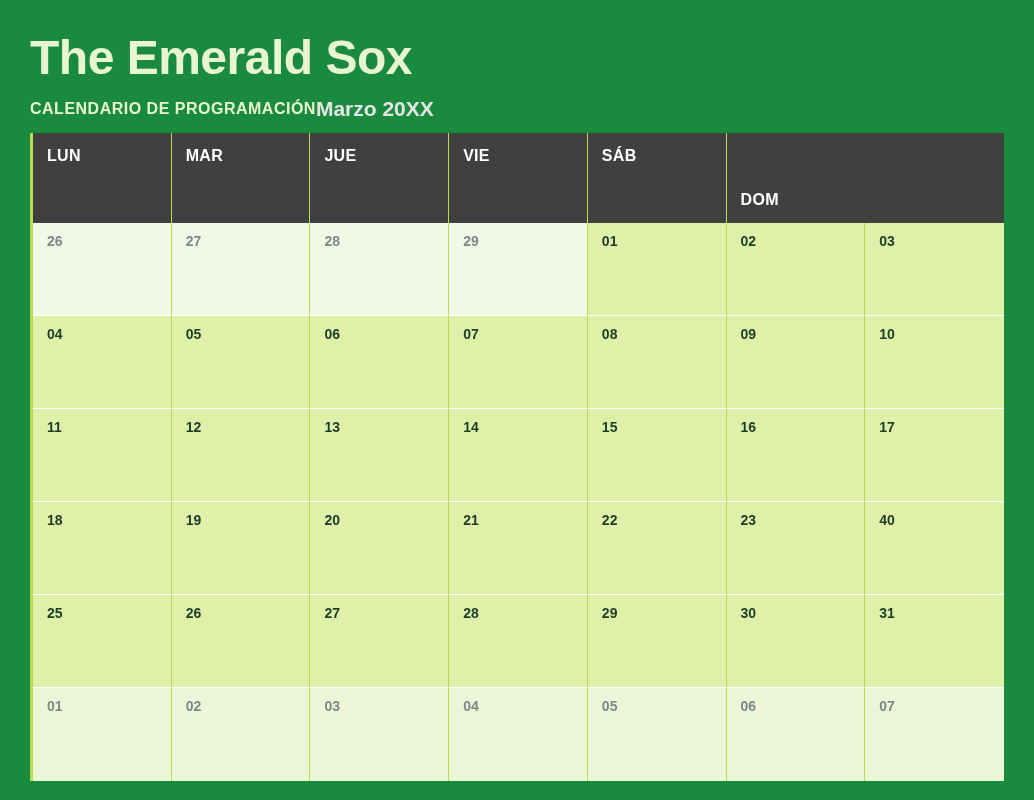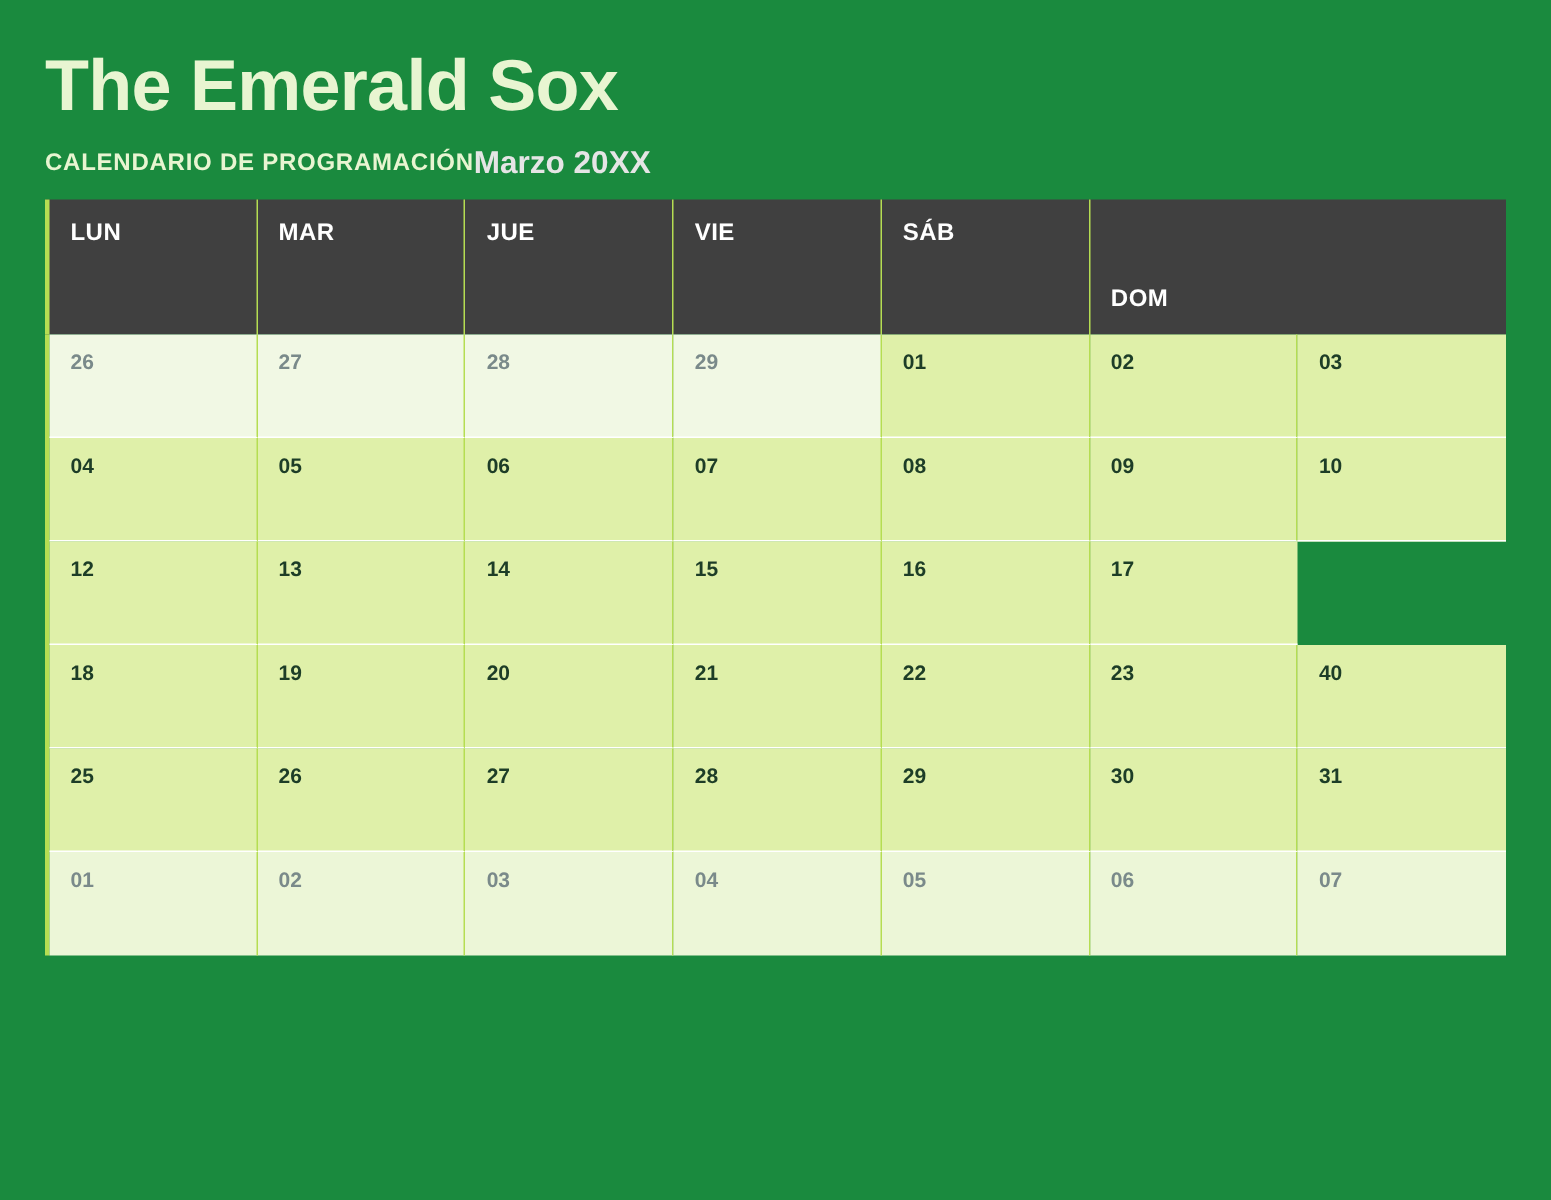"26" .day-cell { height: 69px -> 93px }
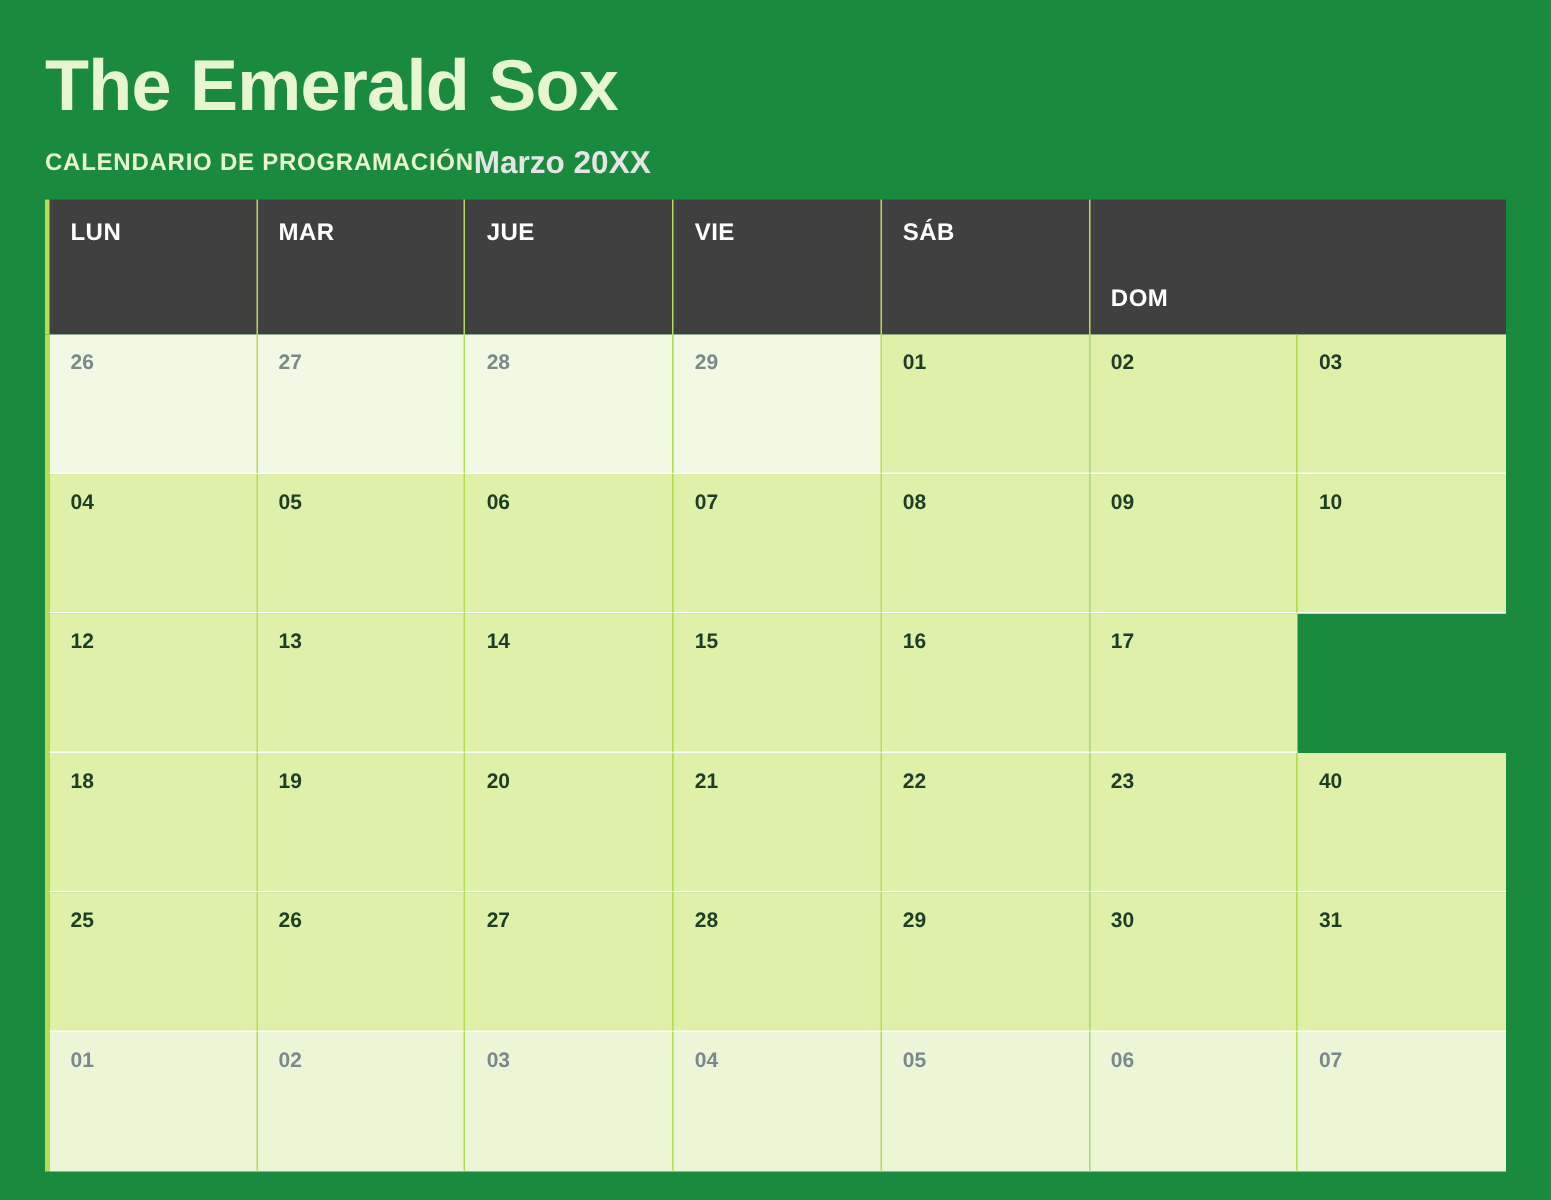"11" div.day-cell { html: none -> <div><span>11</span></div> }
